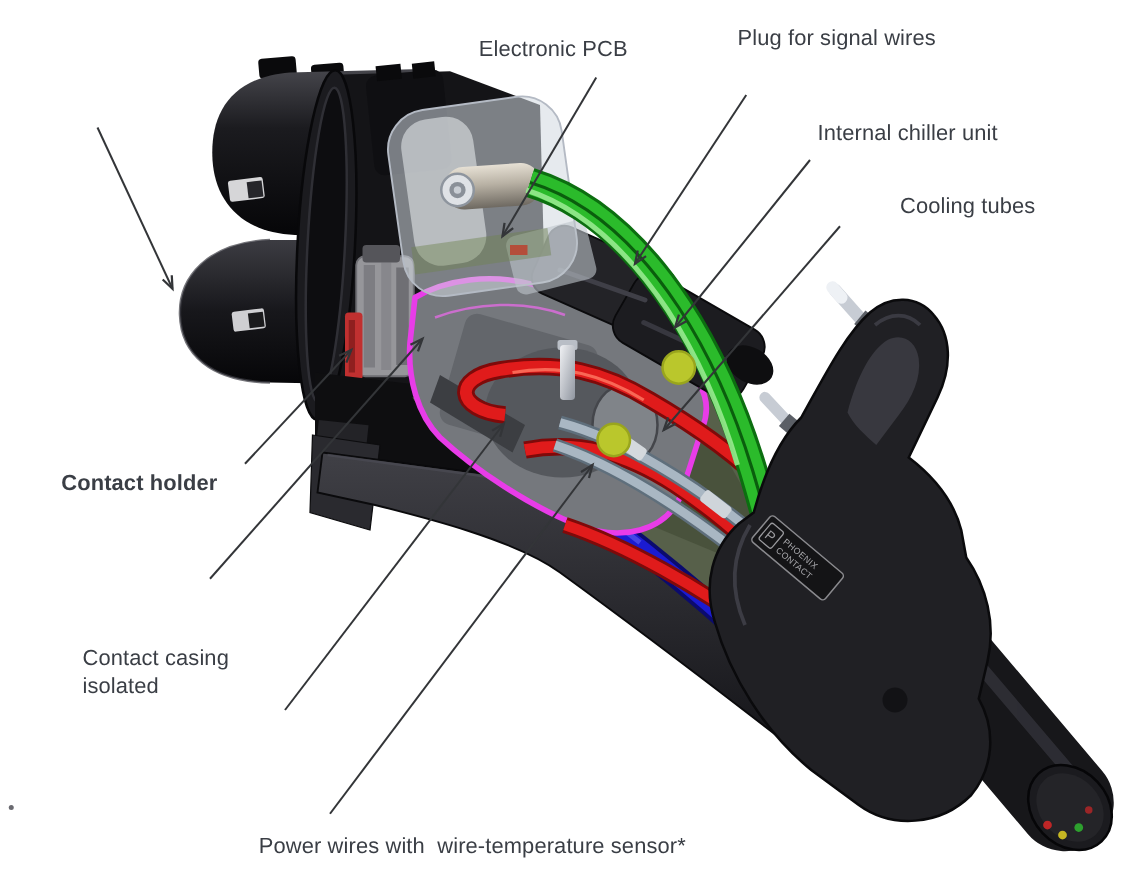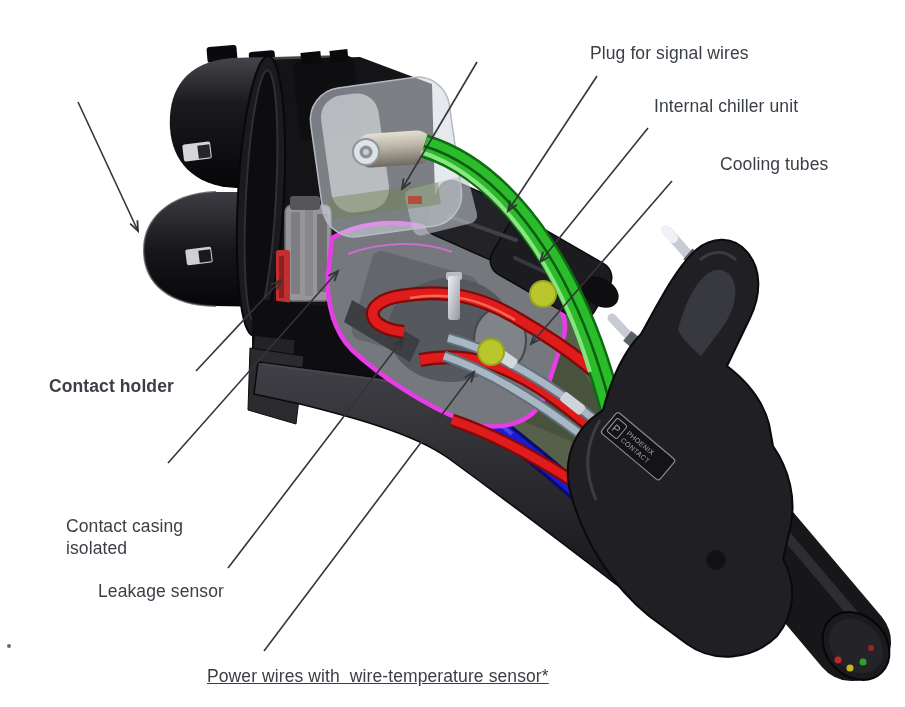"Electronic PCB" div.lbl { html: none -> <div>Electronic PCB</div> }
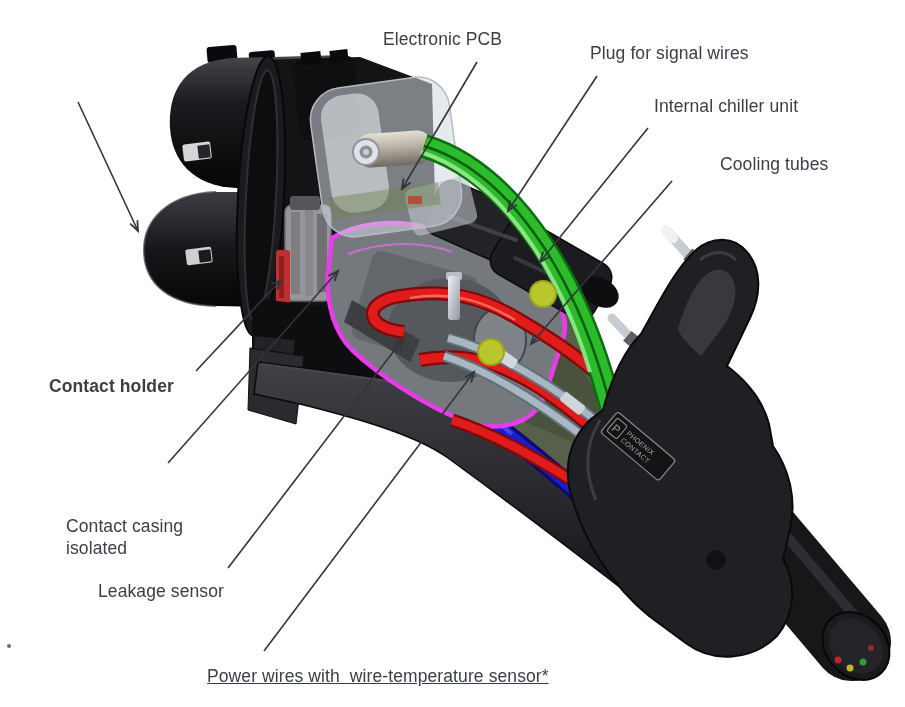"Plug for signal wires" div.lbl { top: 43px -> 20px }
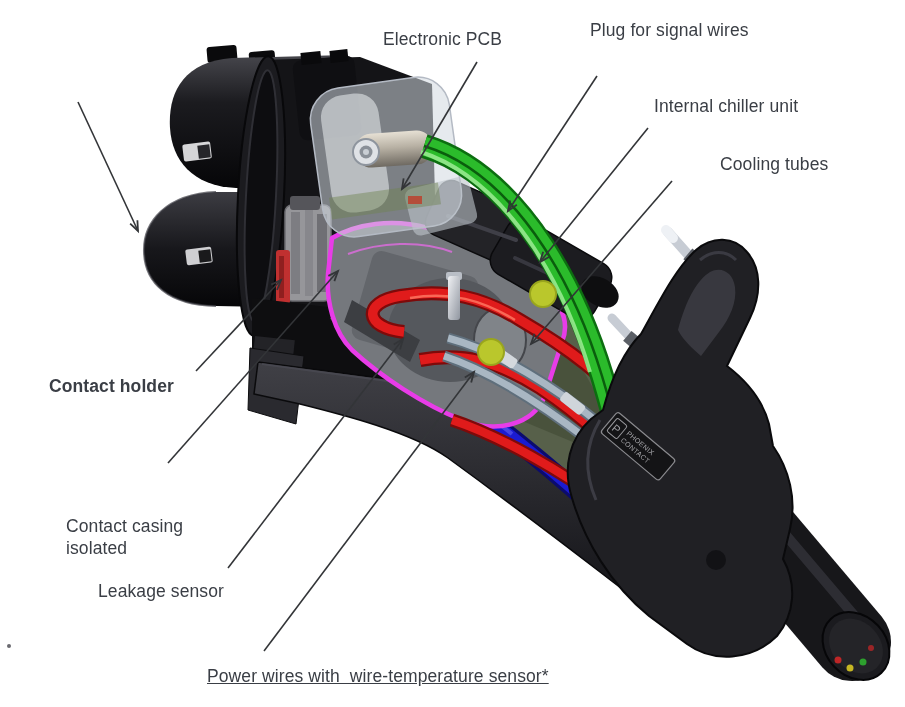"Leakage sensor" div.lbl { html: <div>Leakage sensor</div> -> none }
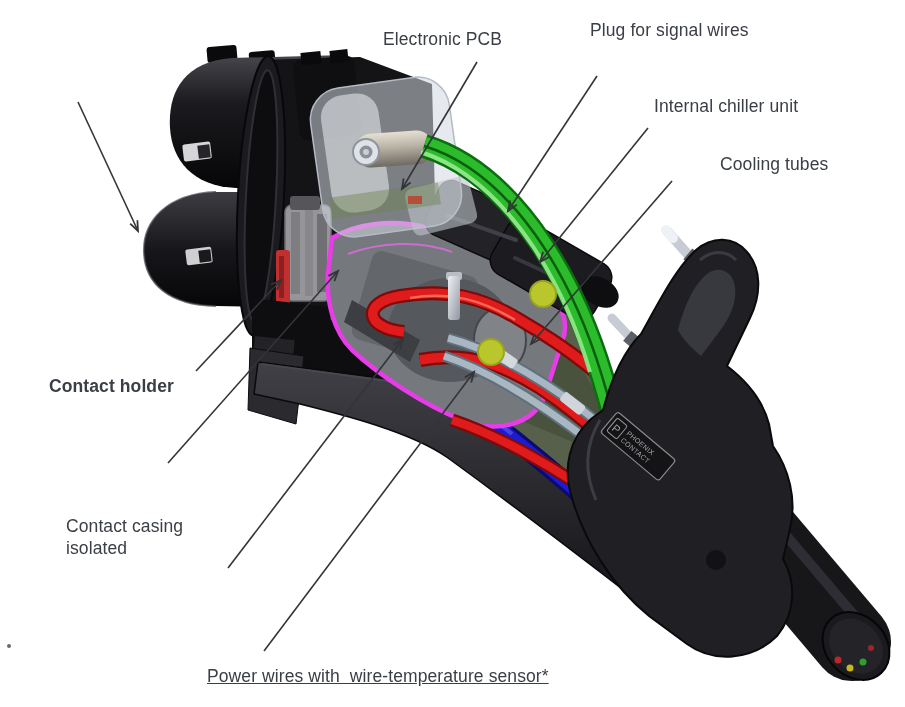"Power wires with wire-temperature" div.lbl { text-decoration: underline -> none }
